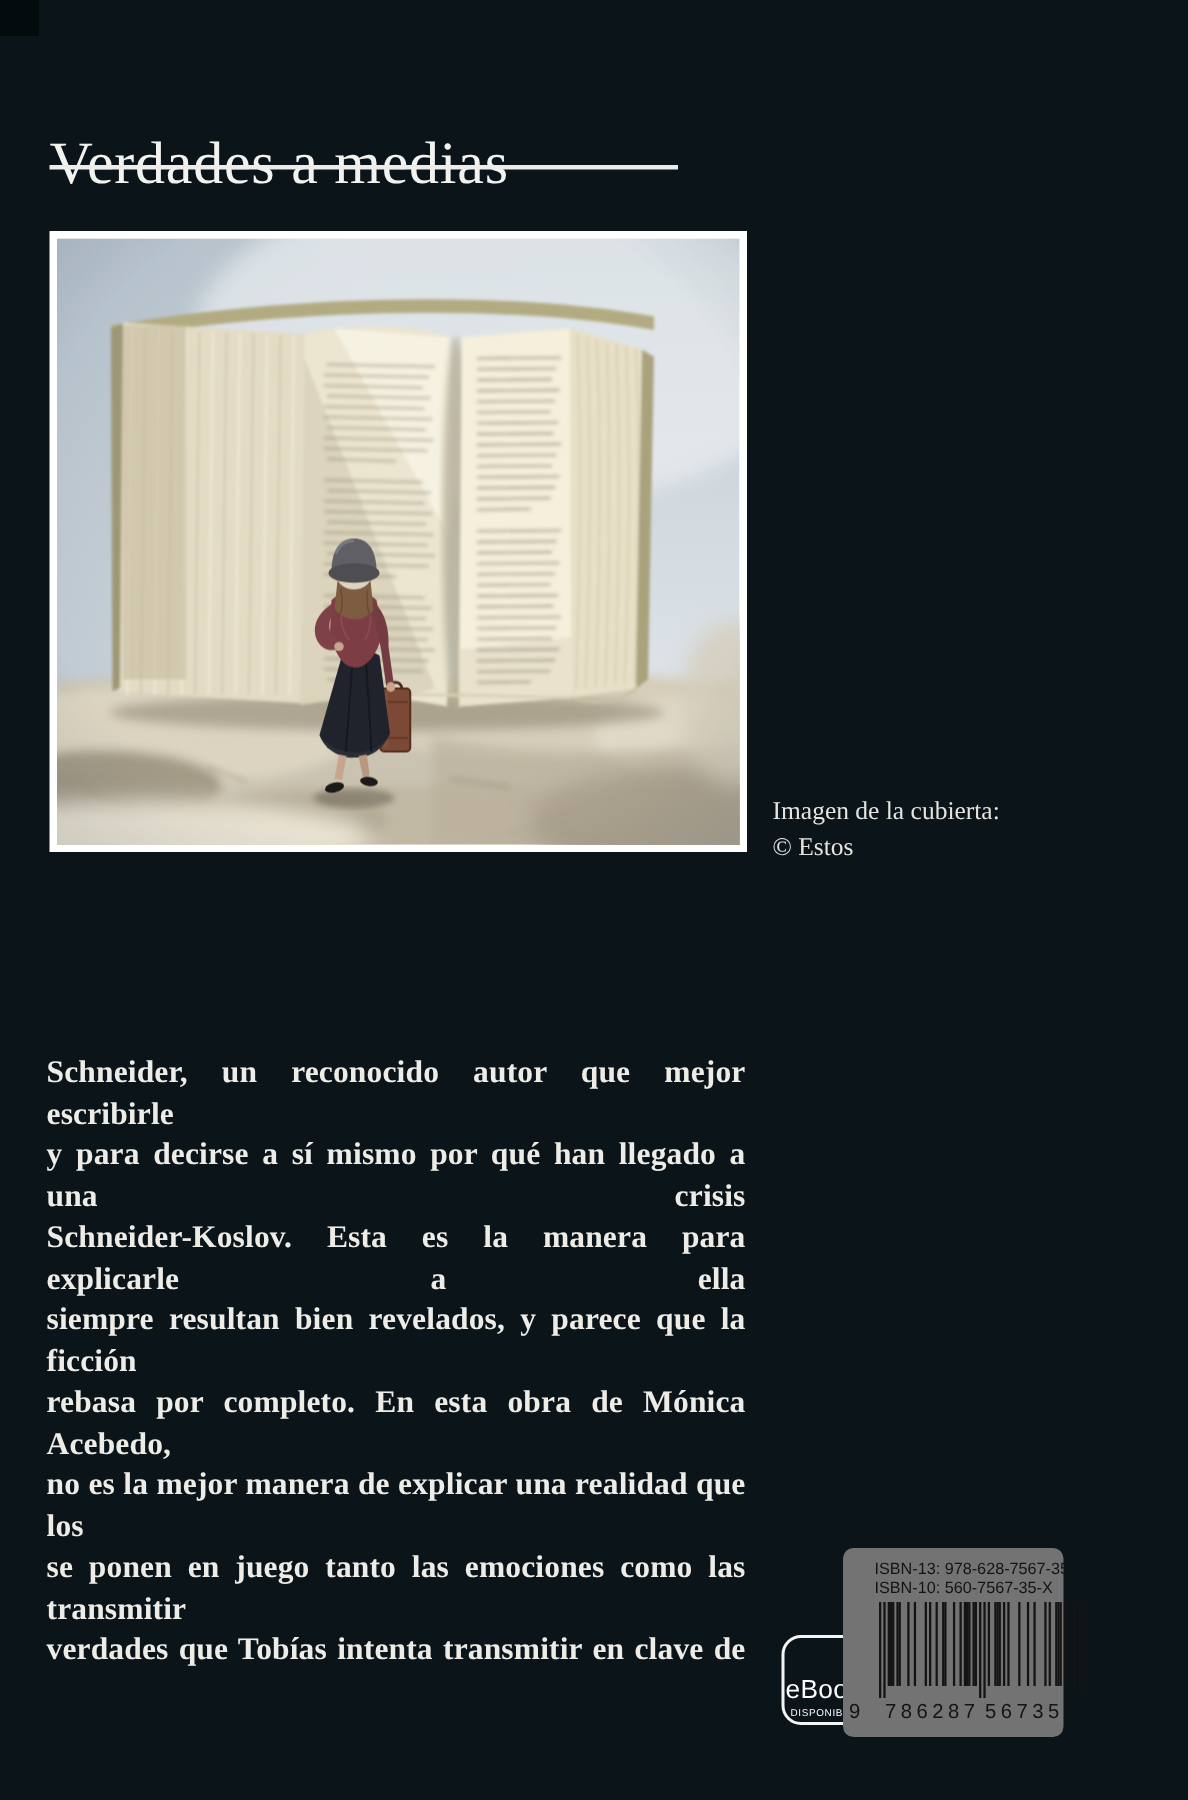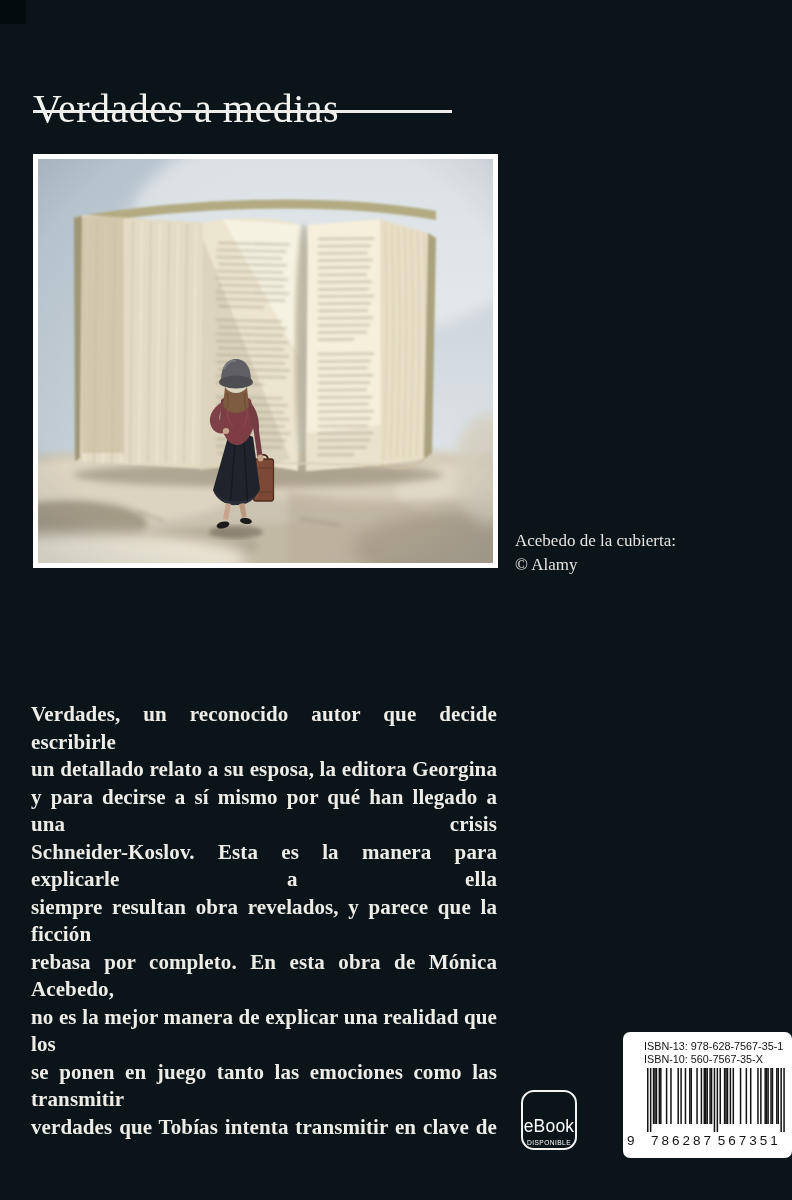"Acebedo de la cubierta:" div { text: Acebedo -> Imagen }
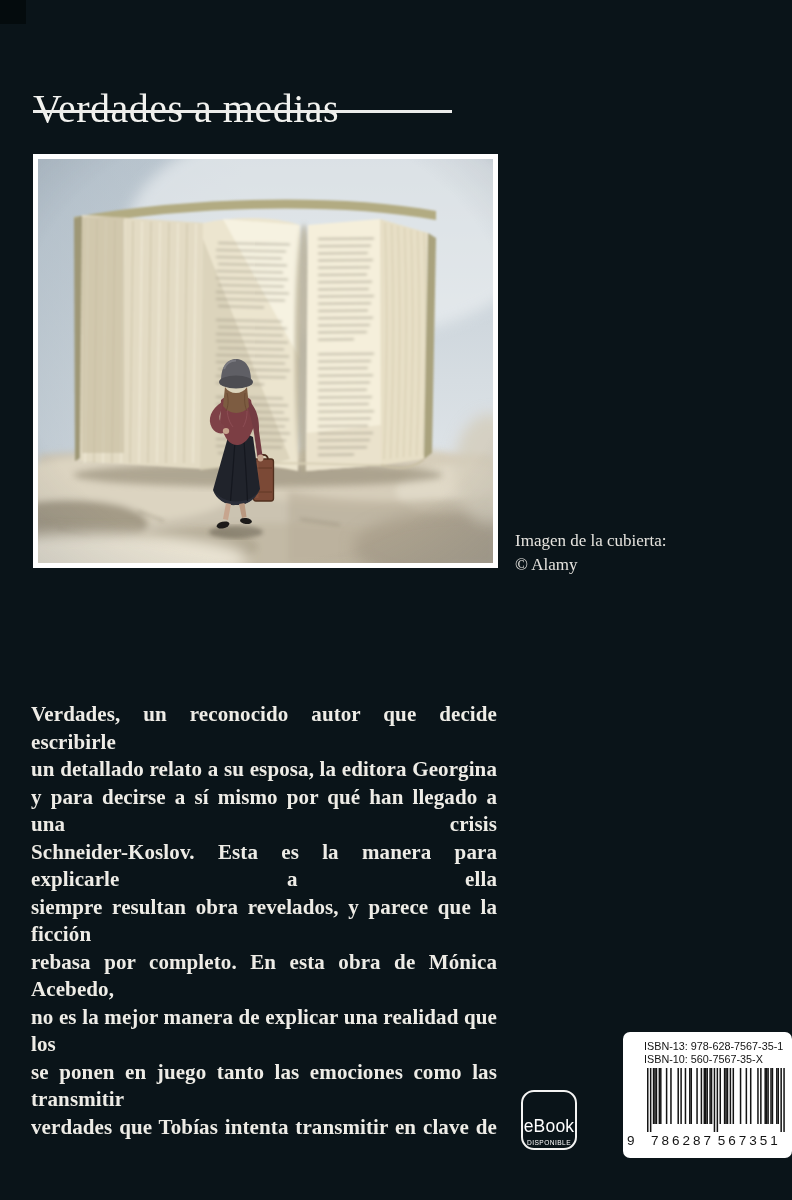"© Alamy" div { text: Alamy -> Estos }
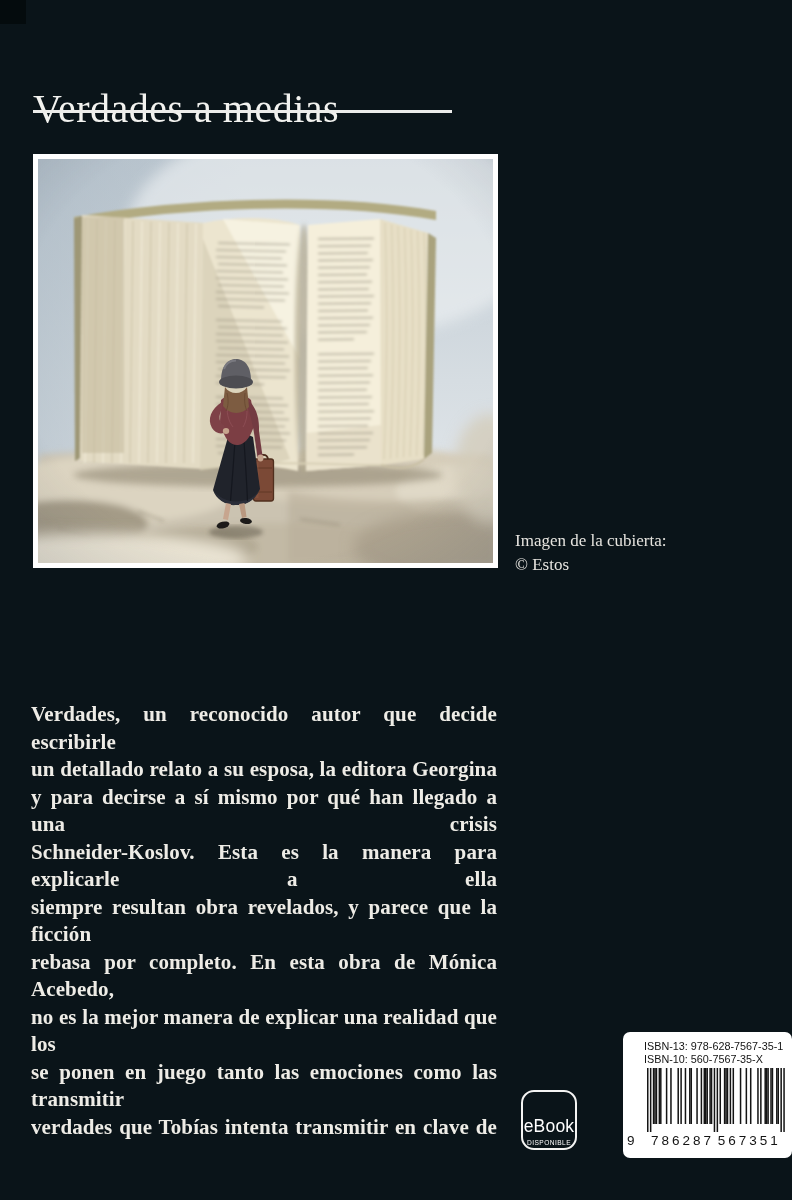"Verdades, un reconocido autor que" div.syn-line { text: Verdades, un reconocido autor que decide -> Schneider, un reconocido autor que mejor }
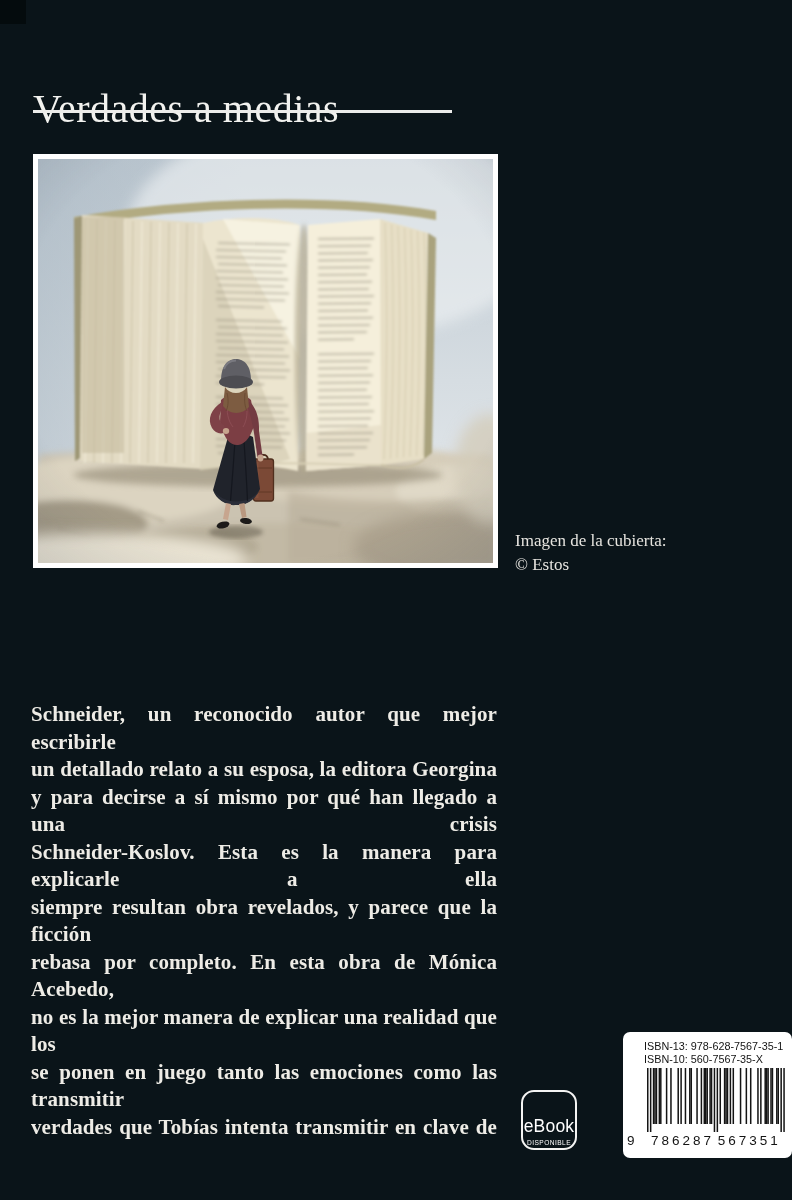"un detallado relato a su" div.syn-line { html: <div>un detallado relato a su esposa, la editora Georgina</div> -> none }
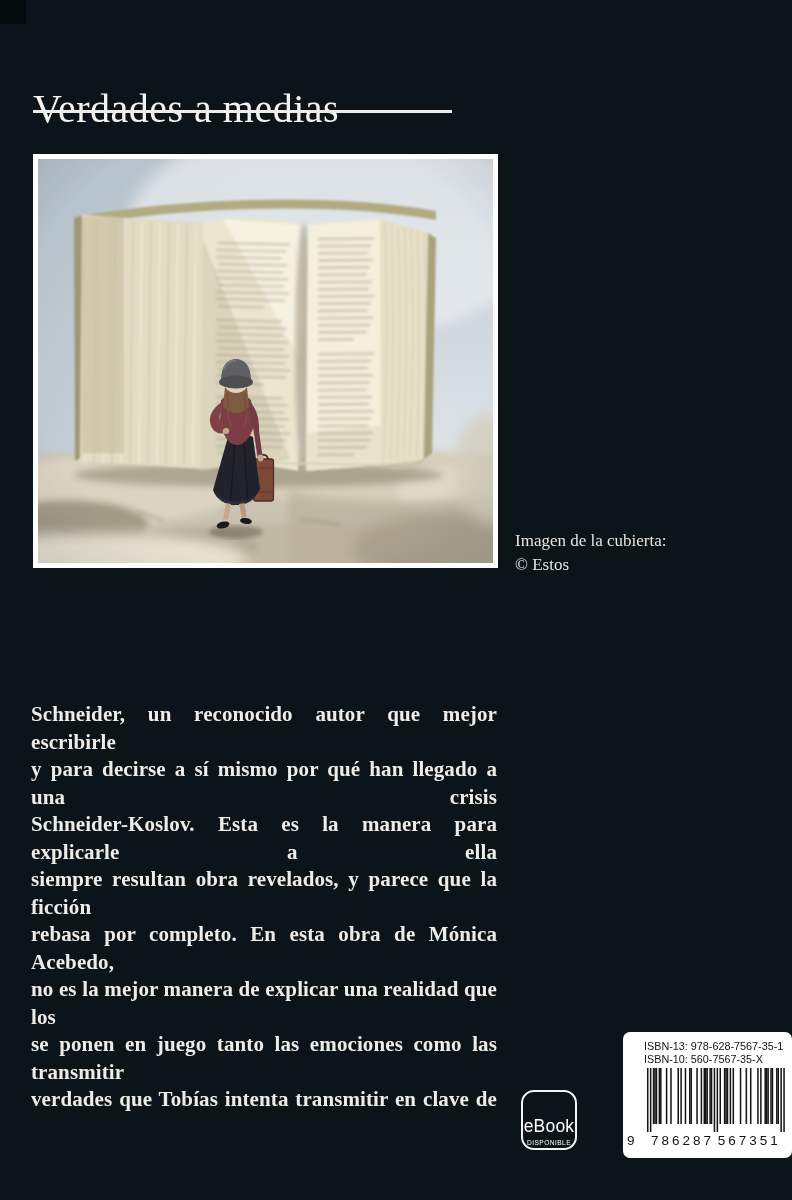"siempre resultan obra revelados, y" div.syn-line { text: obra -> bien }
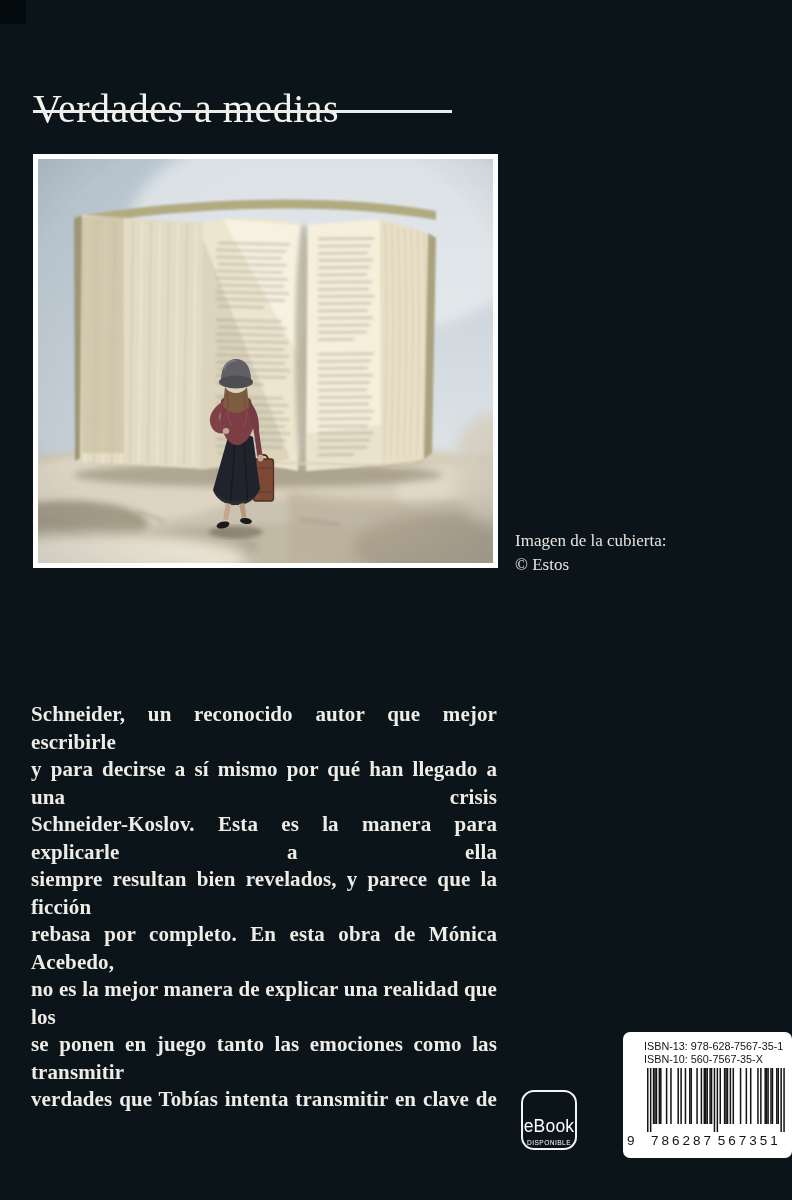"ISBN-13: 978-628-7567-35-1" .isbn-box { background: #ffffff -> #737373; left: 623px -> 562px; width: 169px -> 147px }
